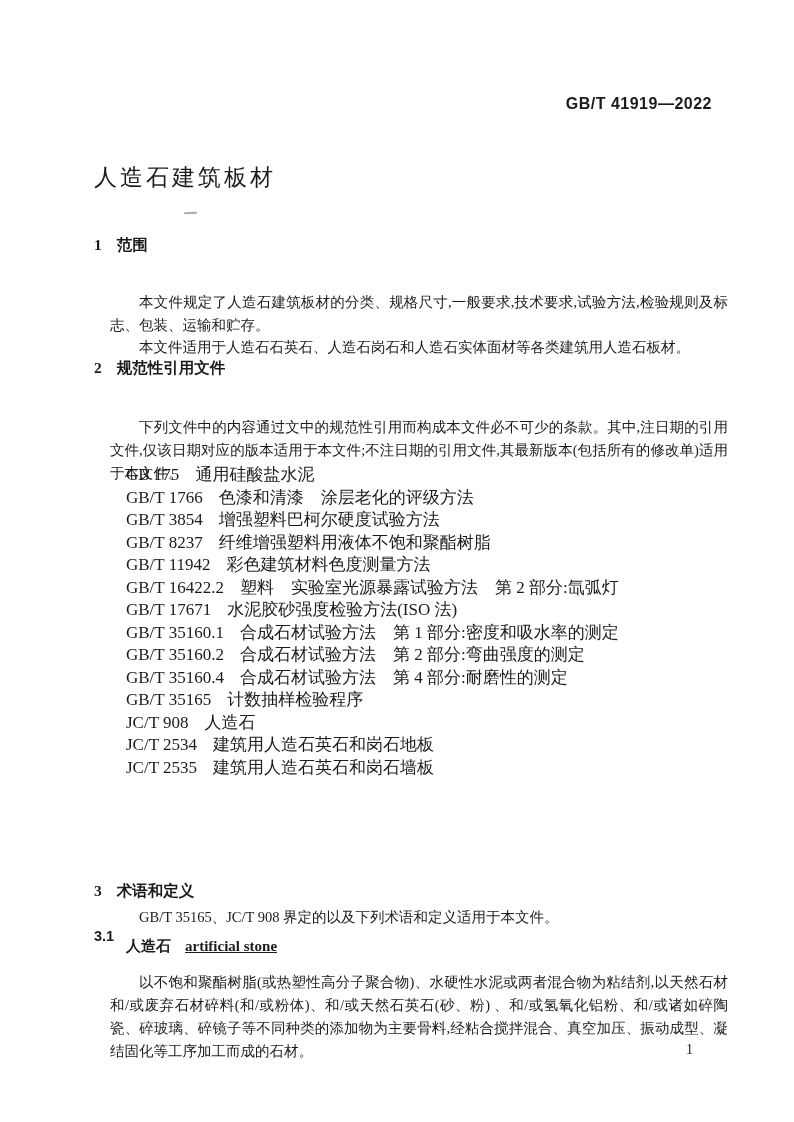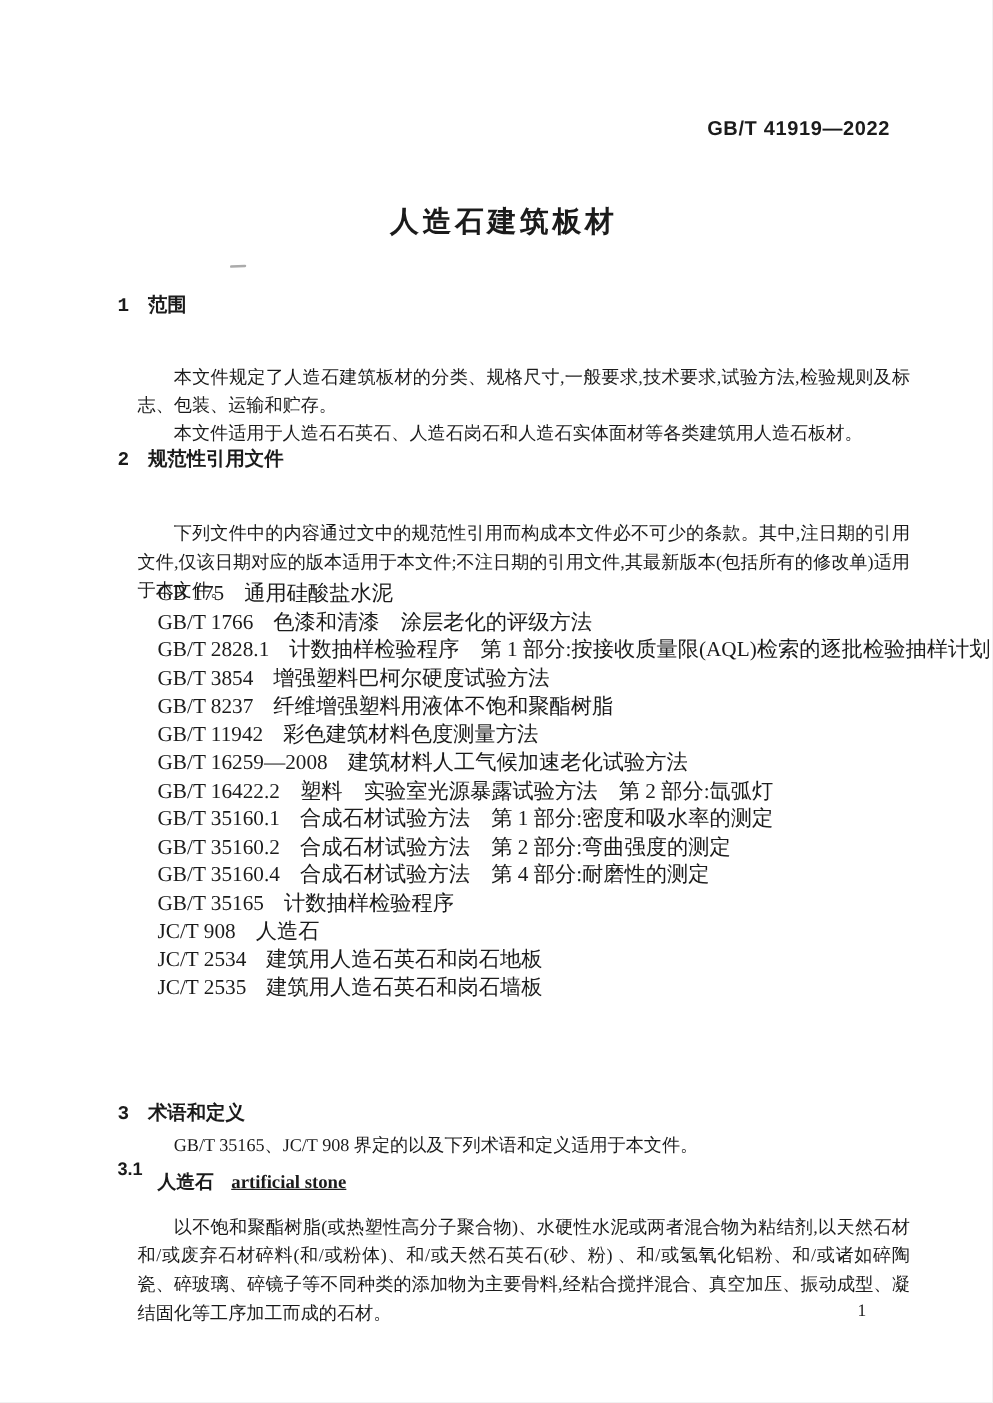"人造石建筑板材" .doc-title { font-weight: 700 -> 400; text-align: center -> left }
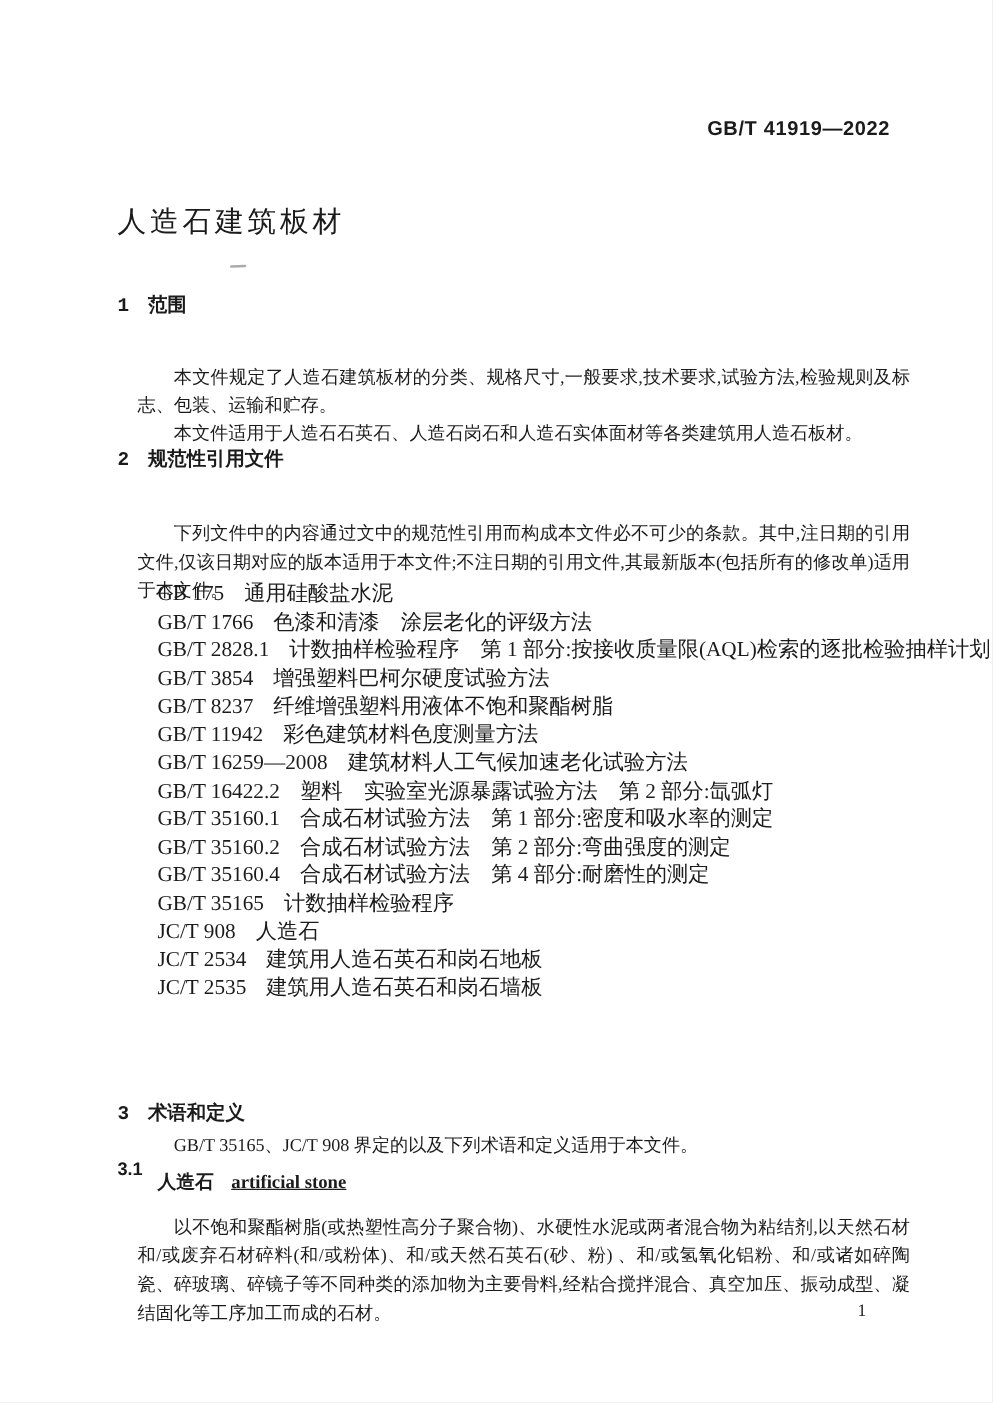"1 范围" .sec-heading { font-family: Liberation Mono, monospace -> Liberation Serif, serif }
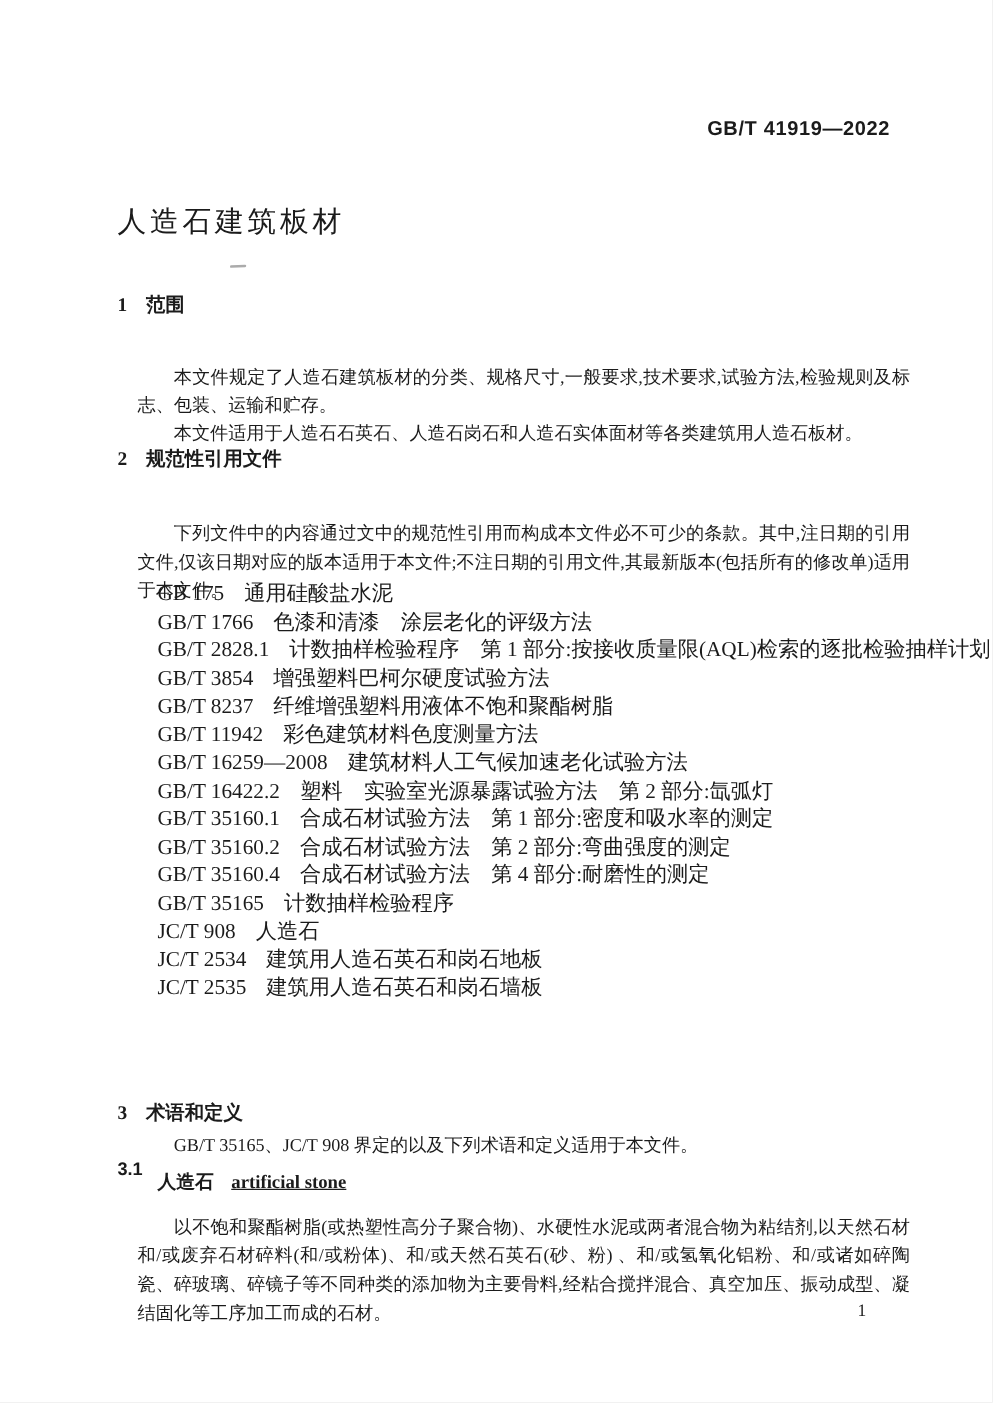"GB/T 2828.1 计数抽样检验程序 第 1" div.ref-item { html: <div> <span>GB/T 2828.1</span><span>计数抽样检验程序 第 1 部分:按接收质量限(AQL)检索的逐批检验抽样计划</span> </div> -> none }
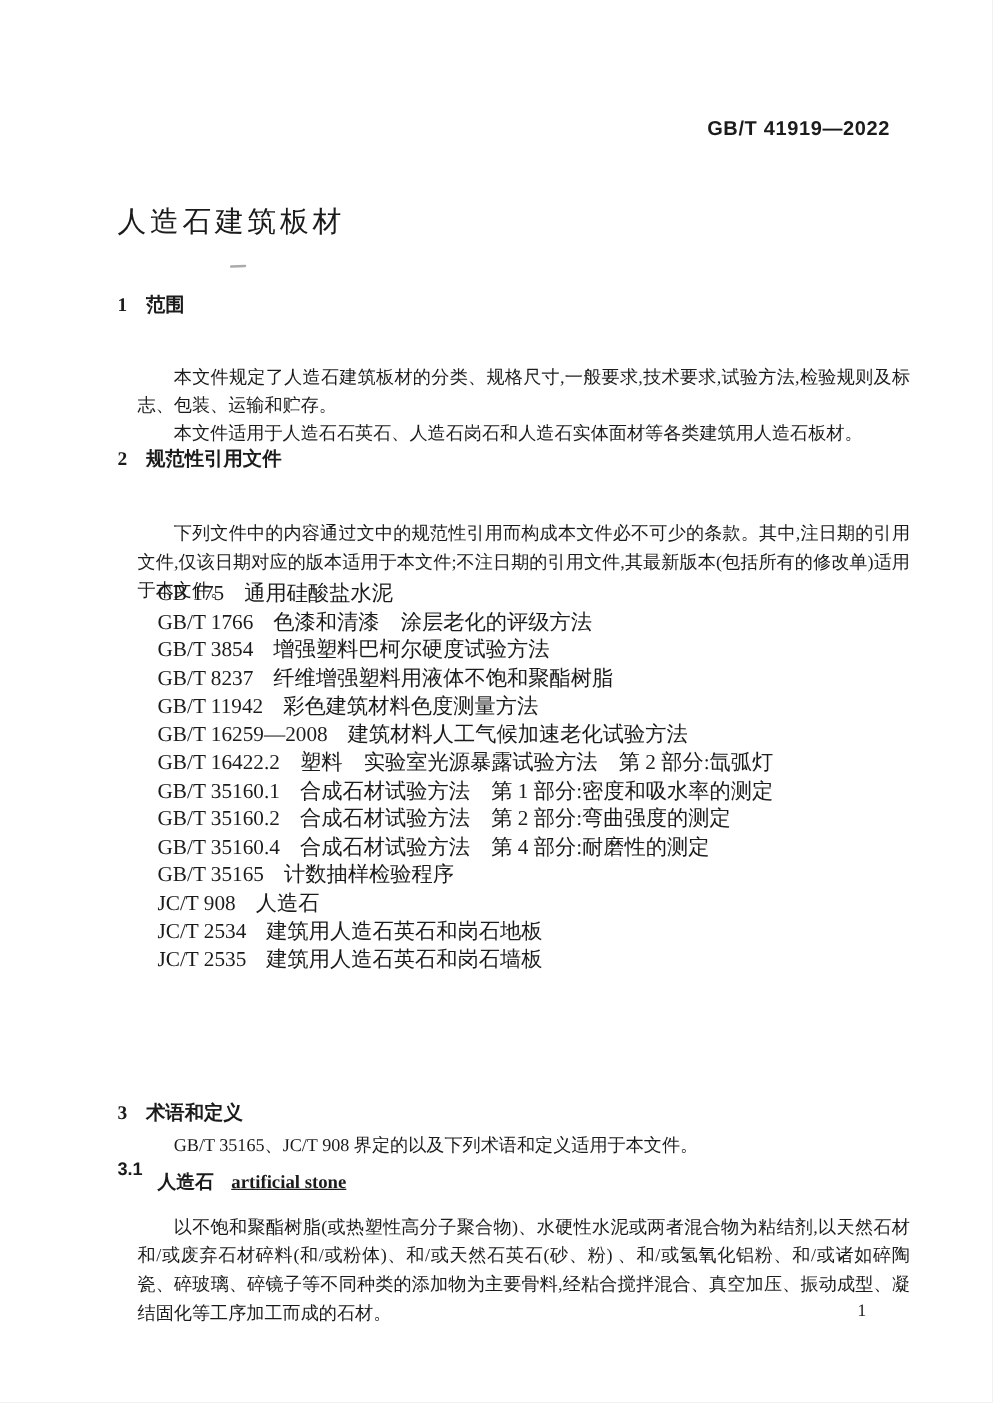"GB/T 16259—2008 建筑材料人工气候加速老化试验方法" div.ref-item { html: <div> <span>GB/T 16259—2008</span><span>建筑材料人工气候加速老化试验方法</span> </div> -> none }
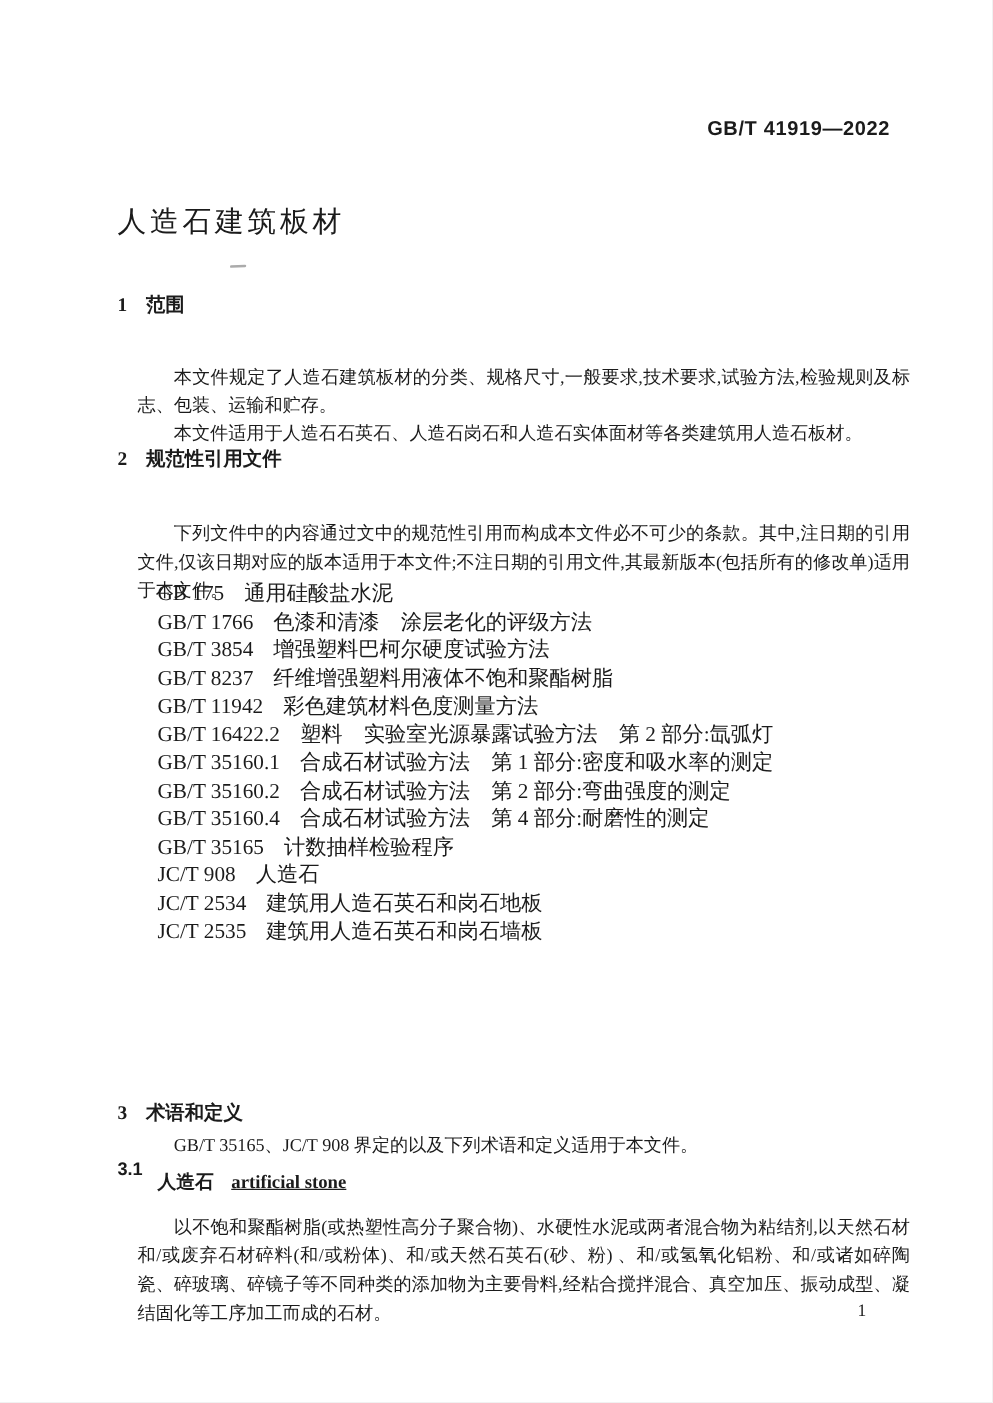"GB/T 17671 水泥胶砂强度检验方法(ISO 法)" div.ref-item { html: none -> <div> <span>GB/T 17671</span><span>水泥胶砂强度检验方法(ISO 法)</span> </div> }
